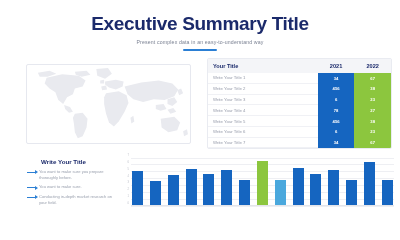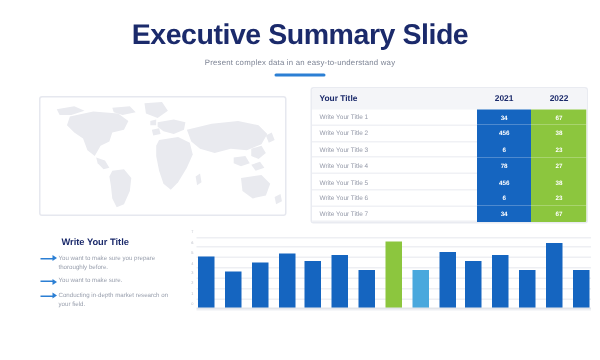"Executive Summary Slide" div.title { text: Slide -> Title }
